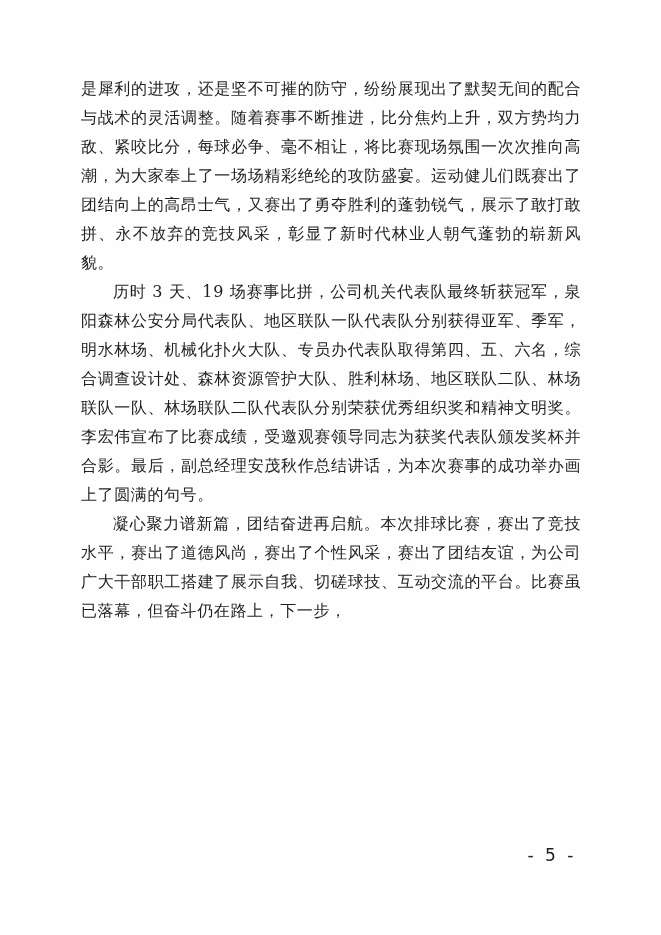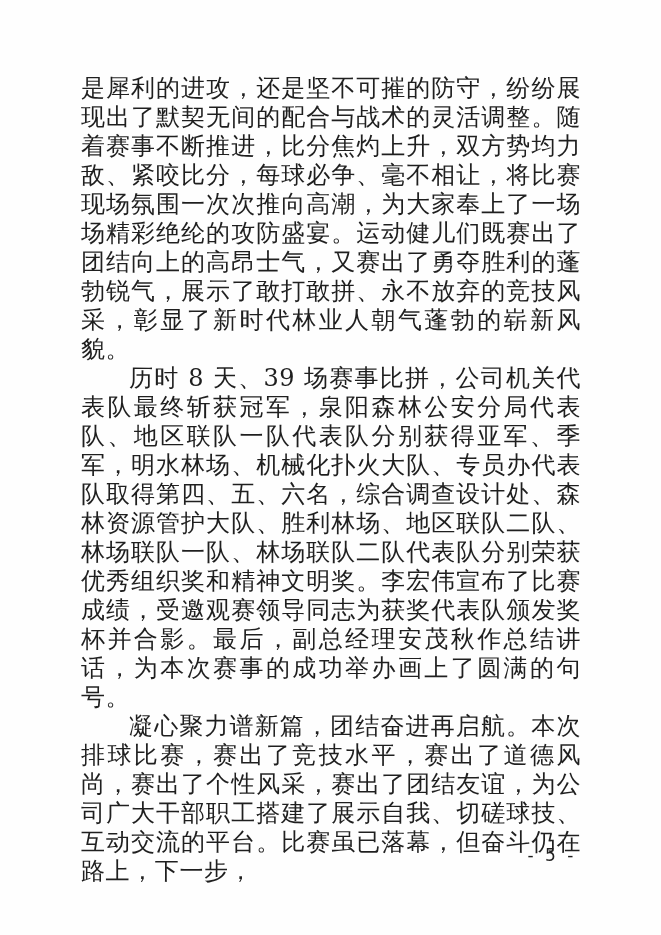"是犀利的进攻，还是坚不可摧的防守，纷纷展现出了默契无间的配合与战术的灵活调整。随" .para { font-size: 24px -> 16px }
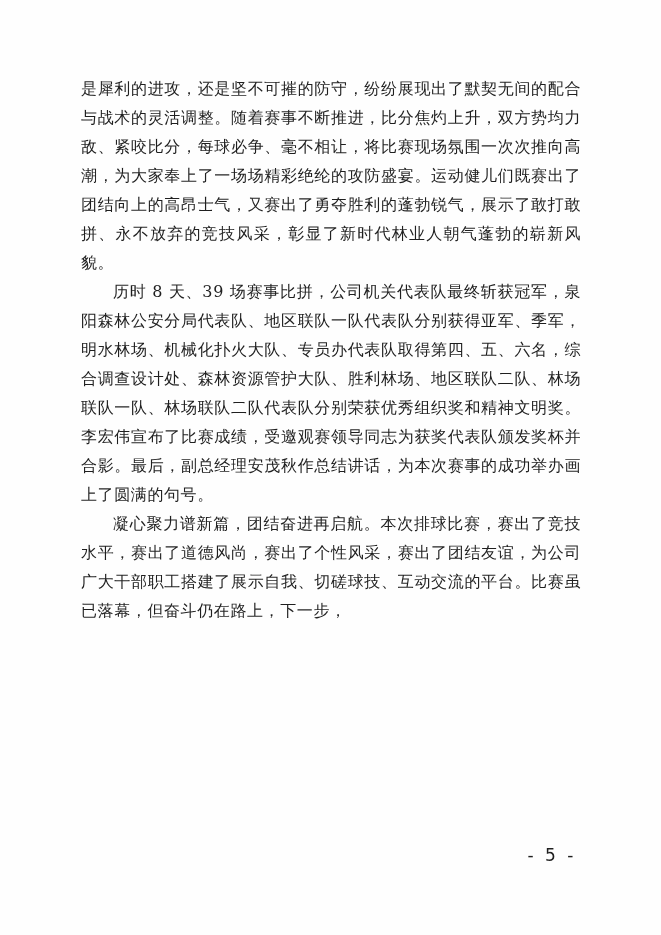"历时 8 天、39" p.para { text: 8 天、39 -> 3 天、19 }
